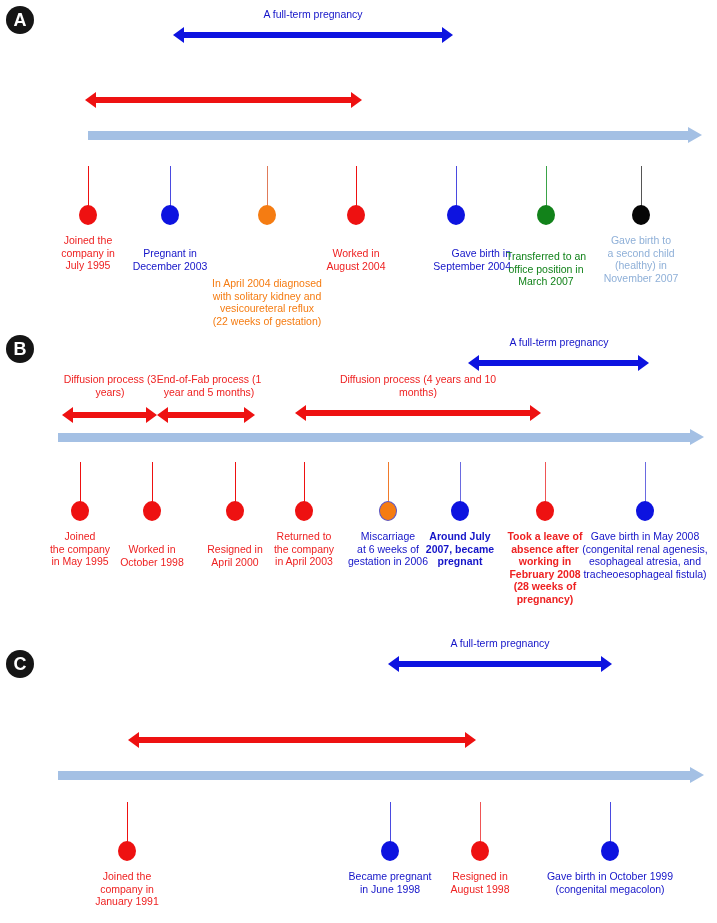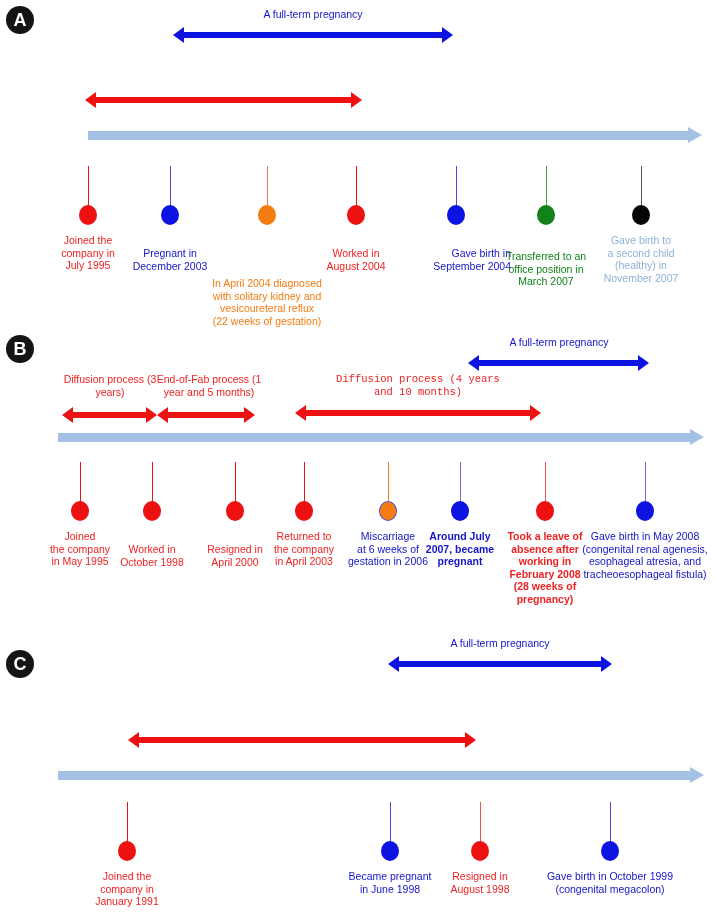"Diffusion process (4 years and" div.arrow-caption { font-family: Liberation Mono, monospace -> none }
